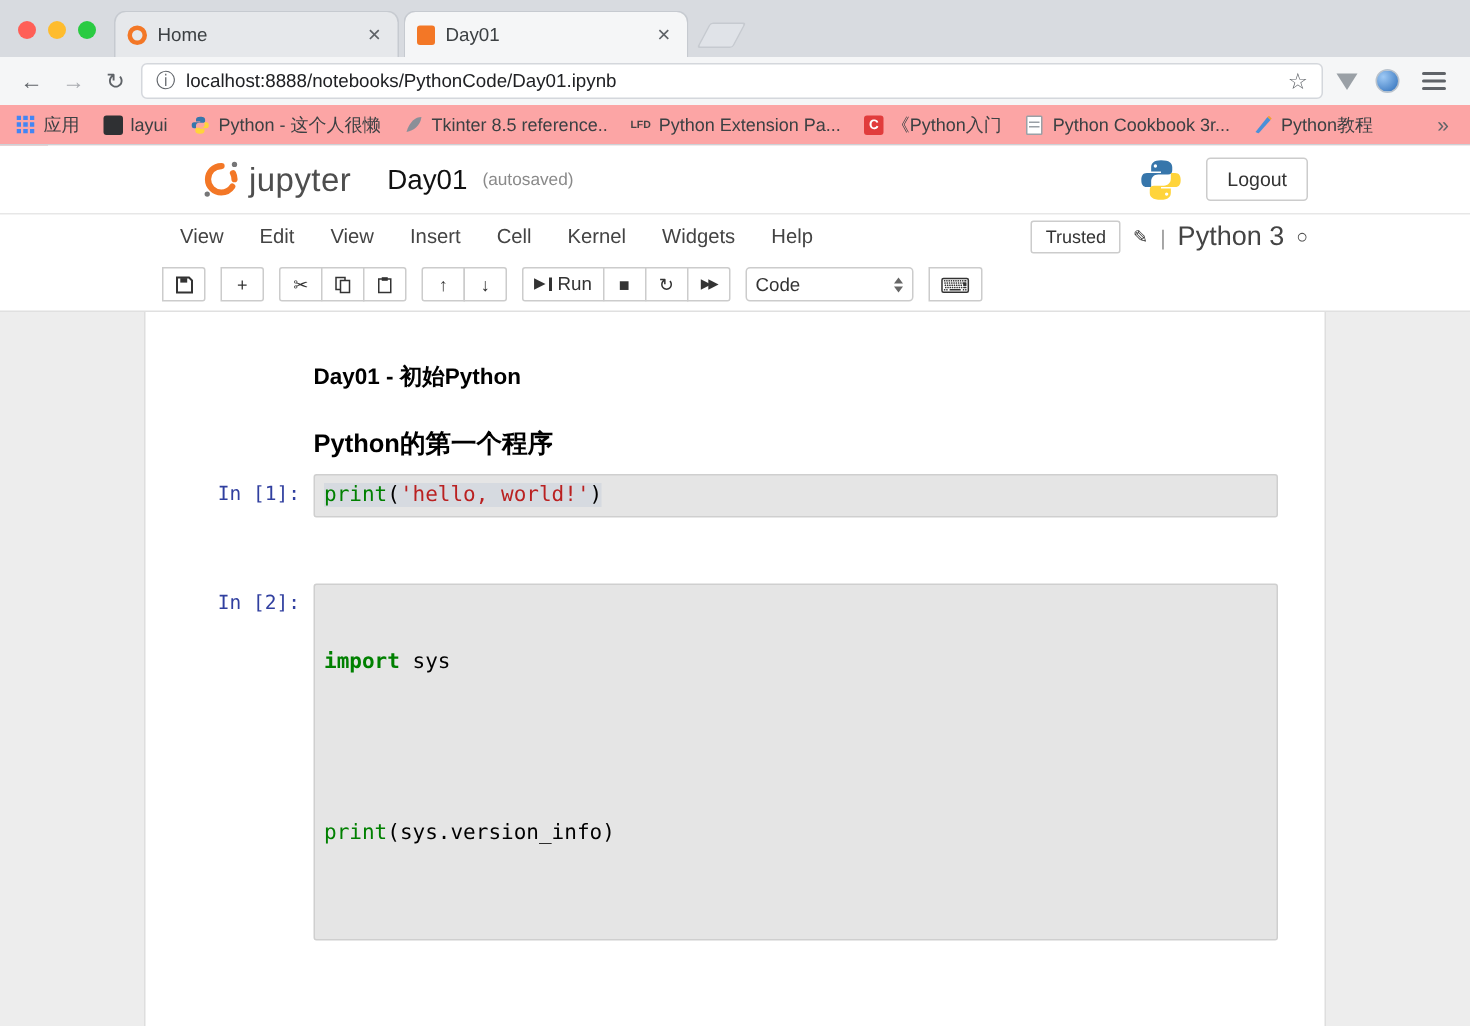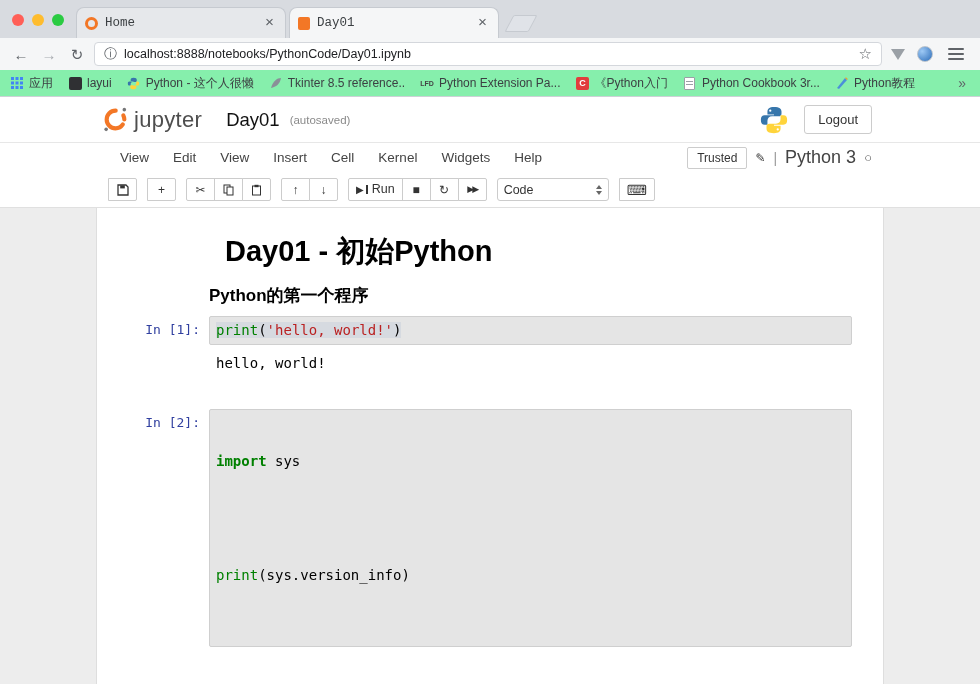"Home" .tab { font-family: Liberation Mono, monospace -> none; width: 210px -> 190px }
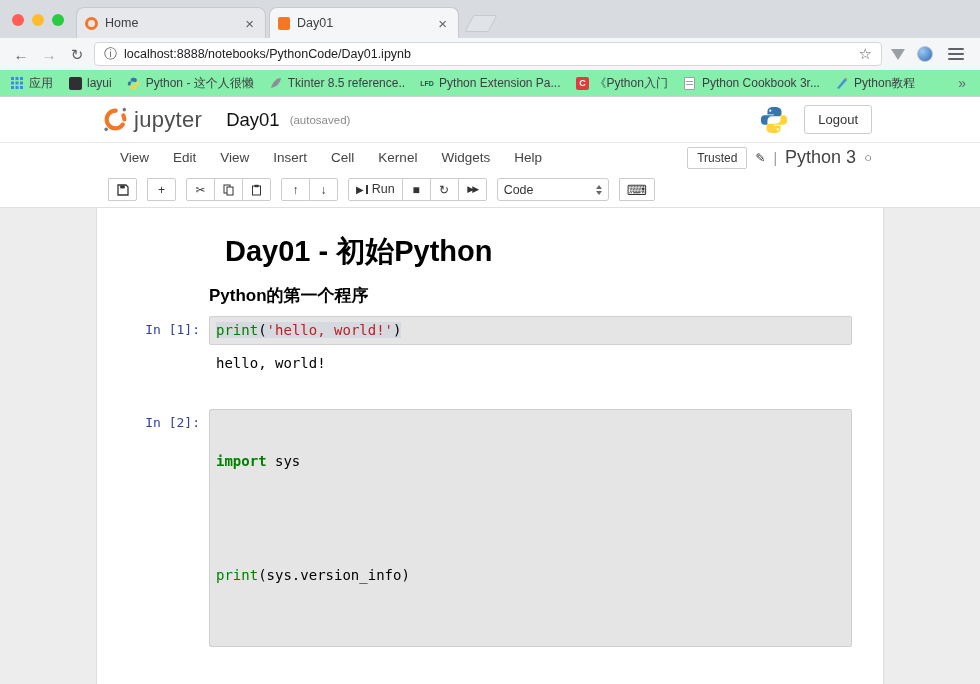"应用" .bookmarks { background: #86efac -> #fca5a5 }
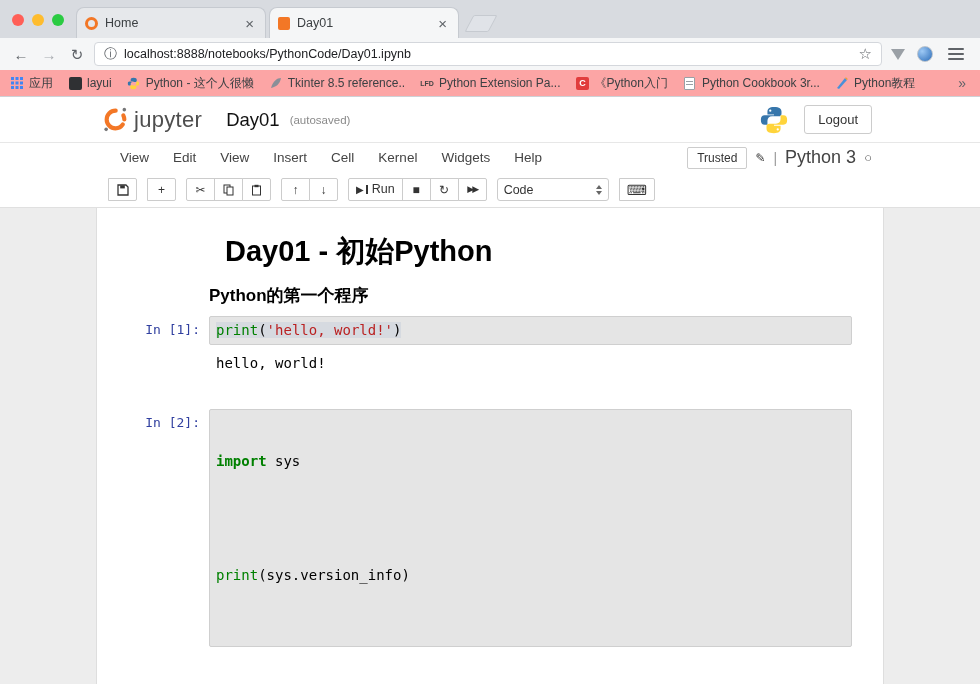"jupyter" .jp-header { margin-left: none -> 32px }
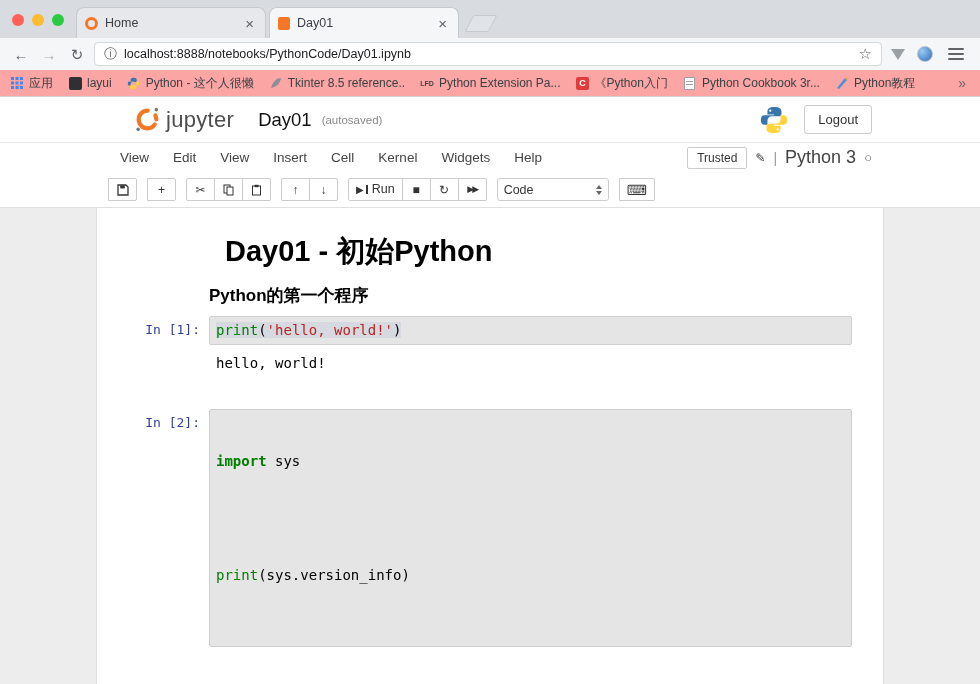"Day01 - 初始Python" .md-h2 { font-size: 29px -> 15px; margin: 10px 16px 2px -> 10px 0 2px }
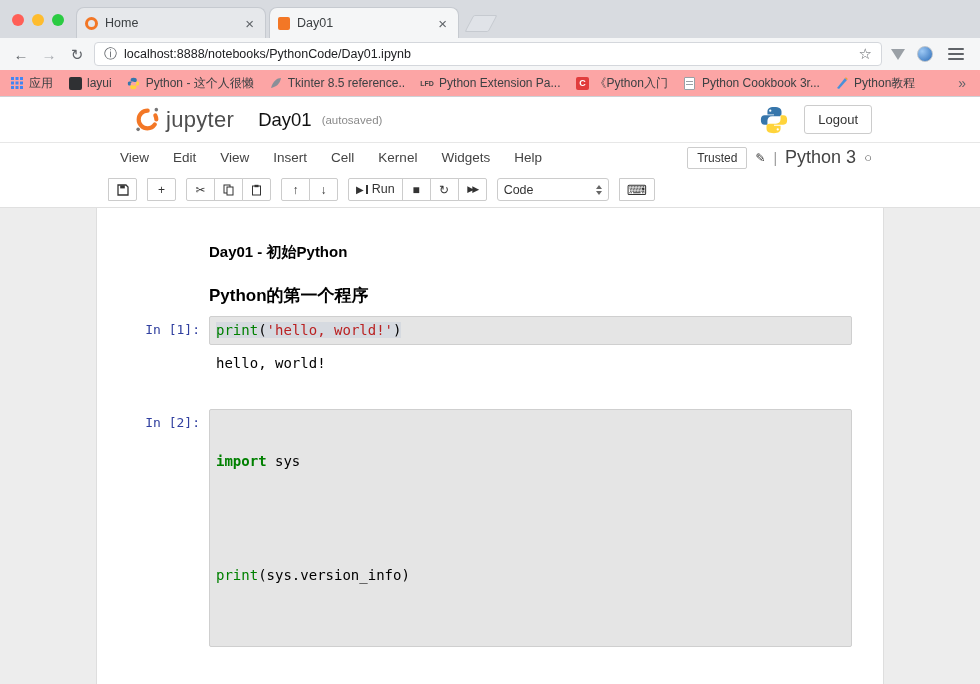"hello, world!" div.flexarea { html: <div> <pre>hello, world!</pre> </div> -> none }
